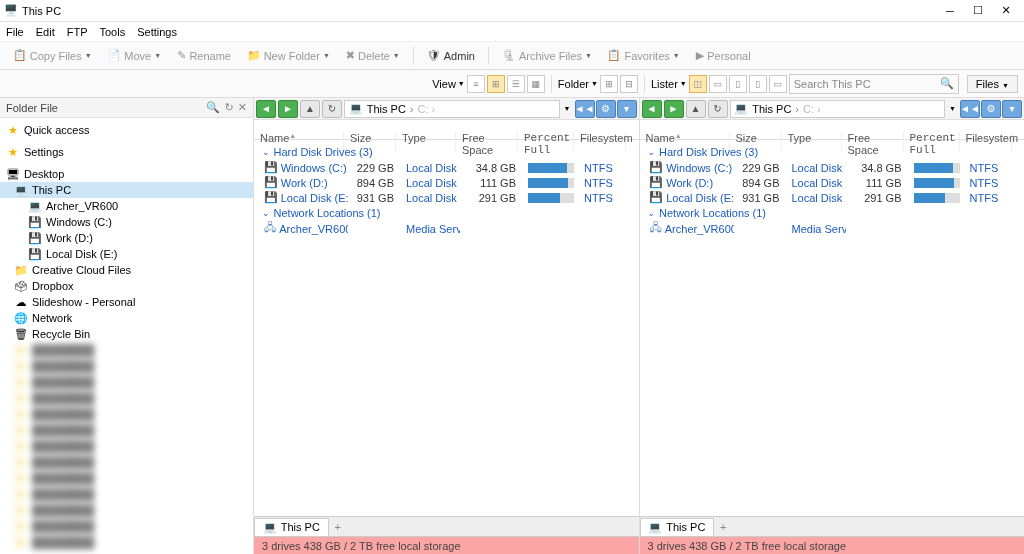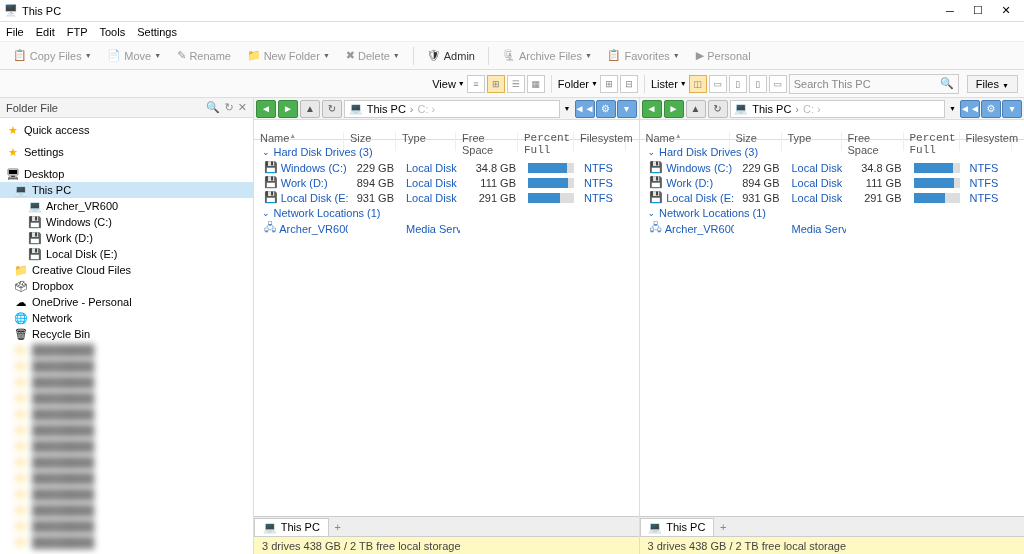"OneDrive - Personal" span { text: OneDrive -> Slideshow }
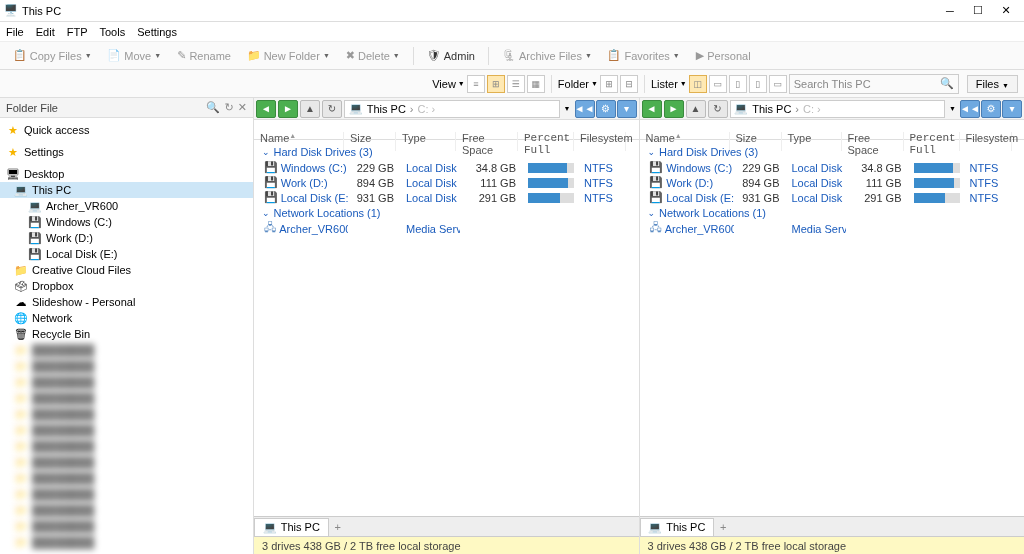"3 drives 438 GB /" .statusbar { background: #fef9c3 -> #fca5a5 }
